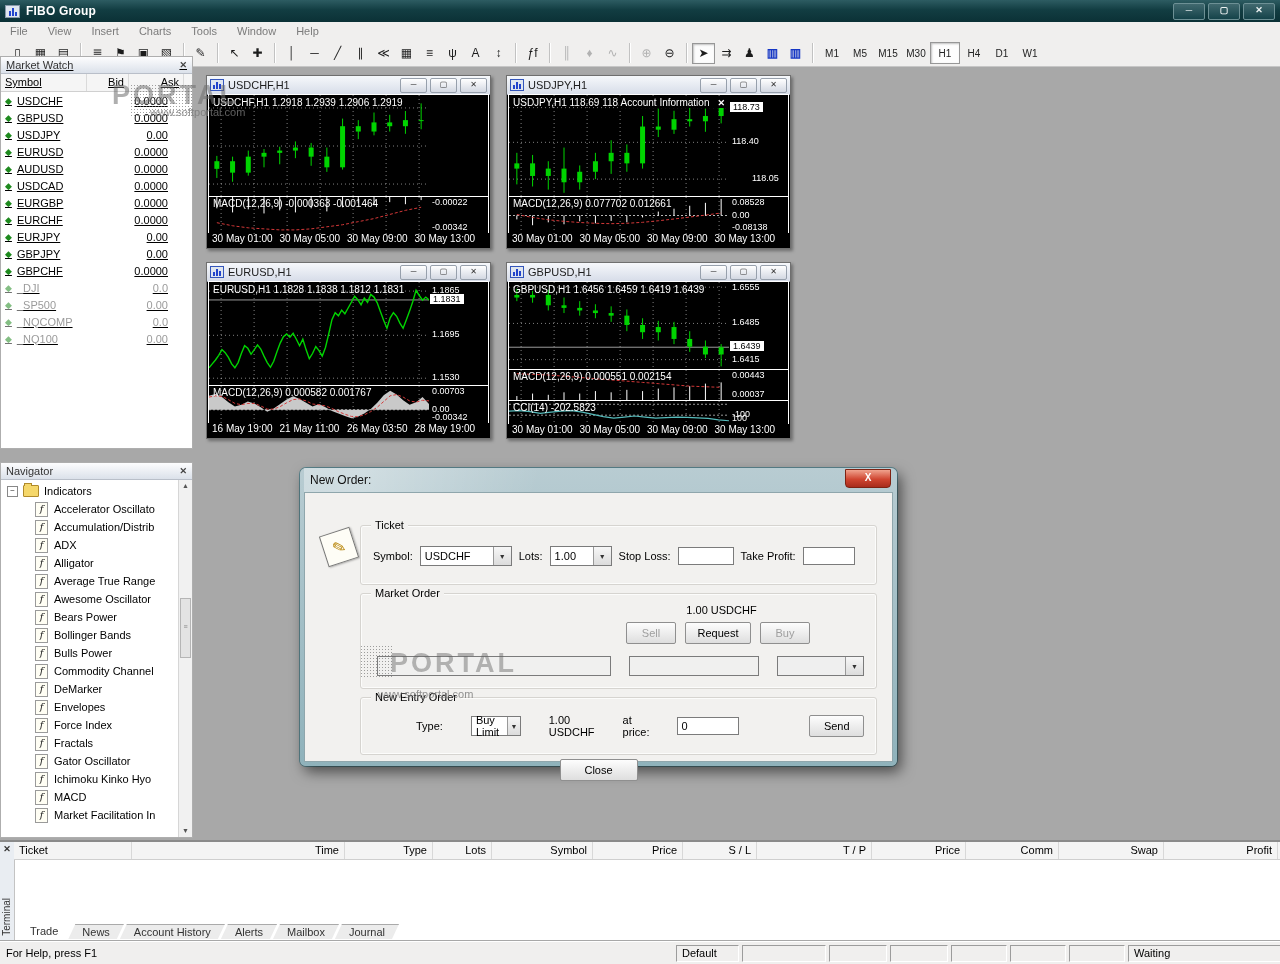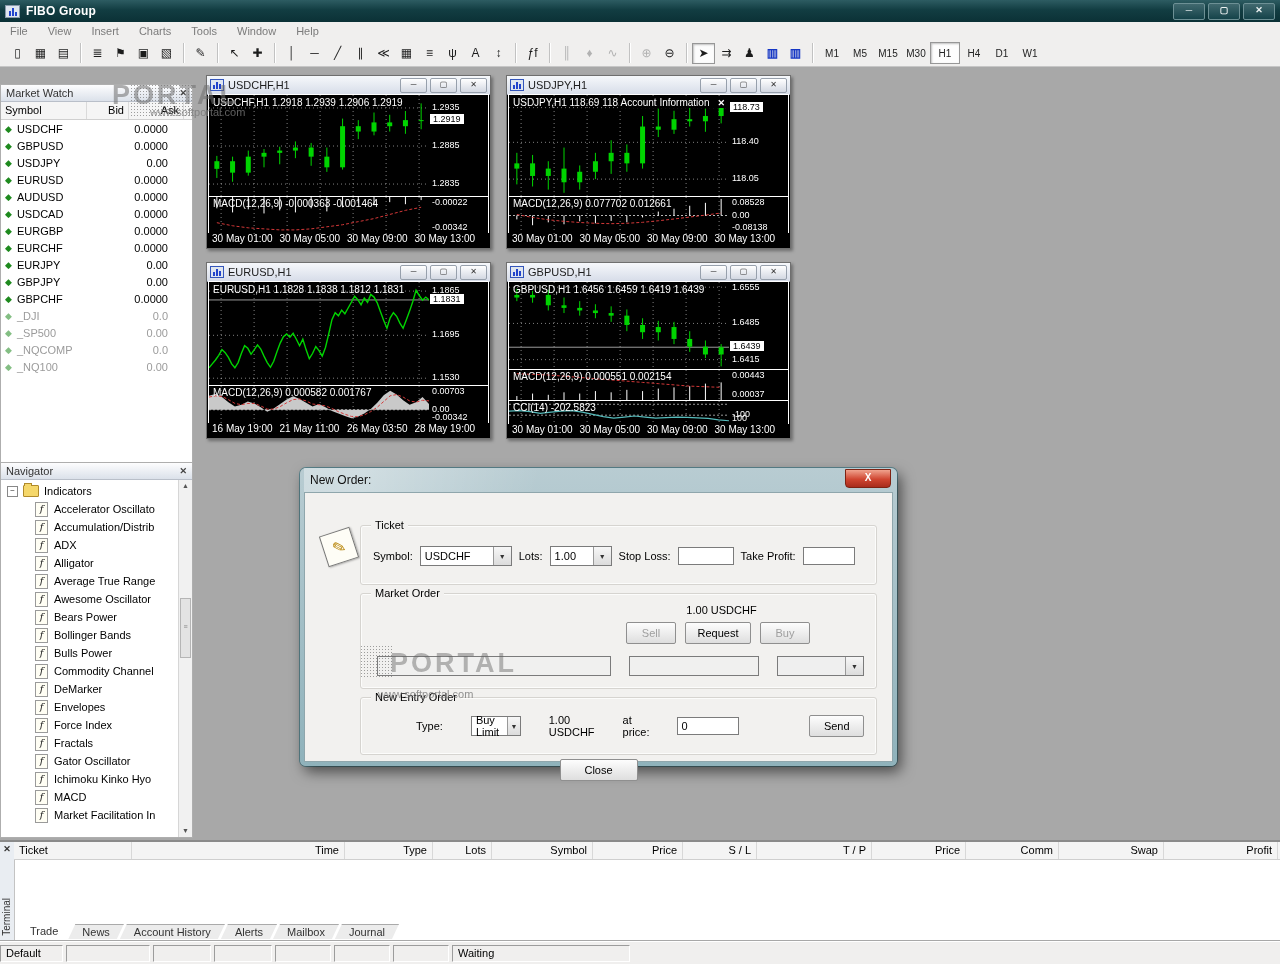"Market Watch" #market-watch { text-decoration: none -> underline; top: 84px -> 56px }
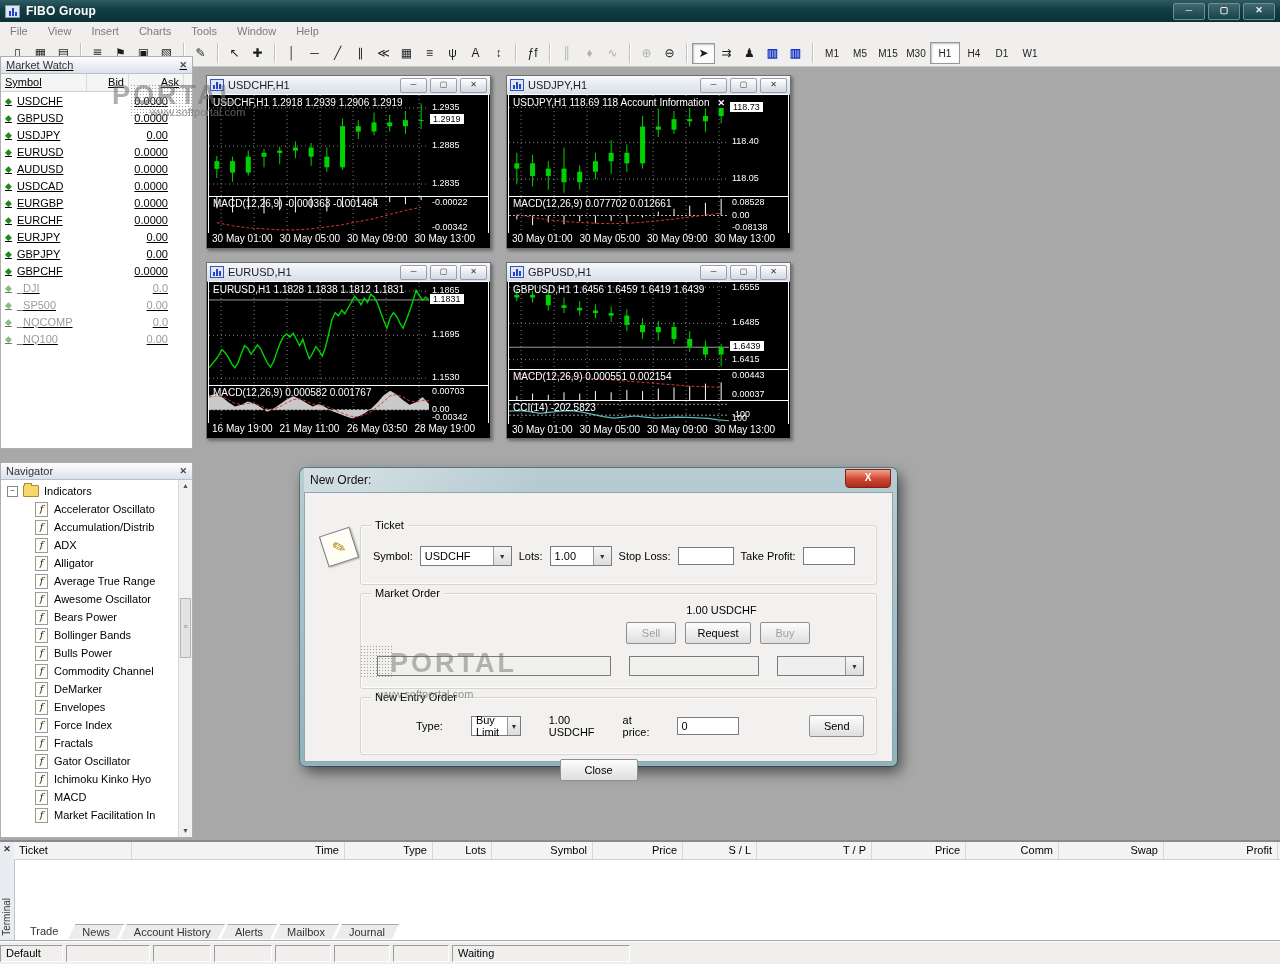"1.2935" div.scale { html: <div> <div>1.2935</div> <div>1.2919</div> <div>1.2885</div> <div>1.2835</div> </div> -> none }
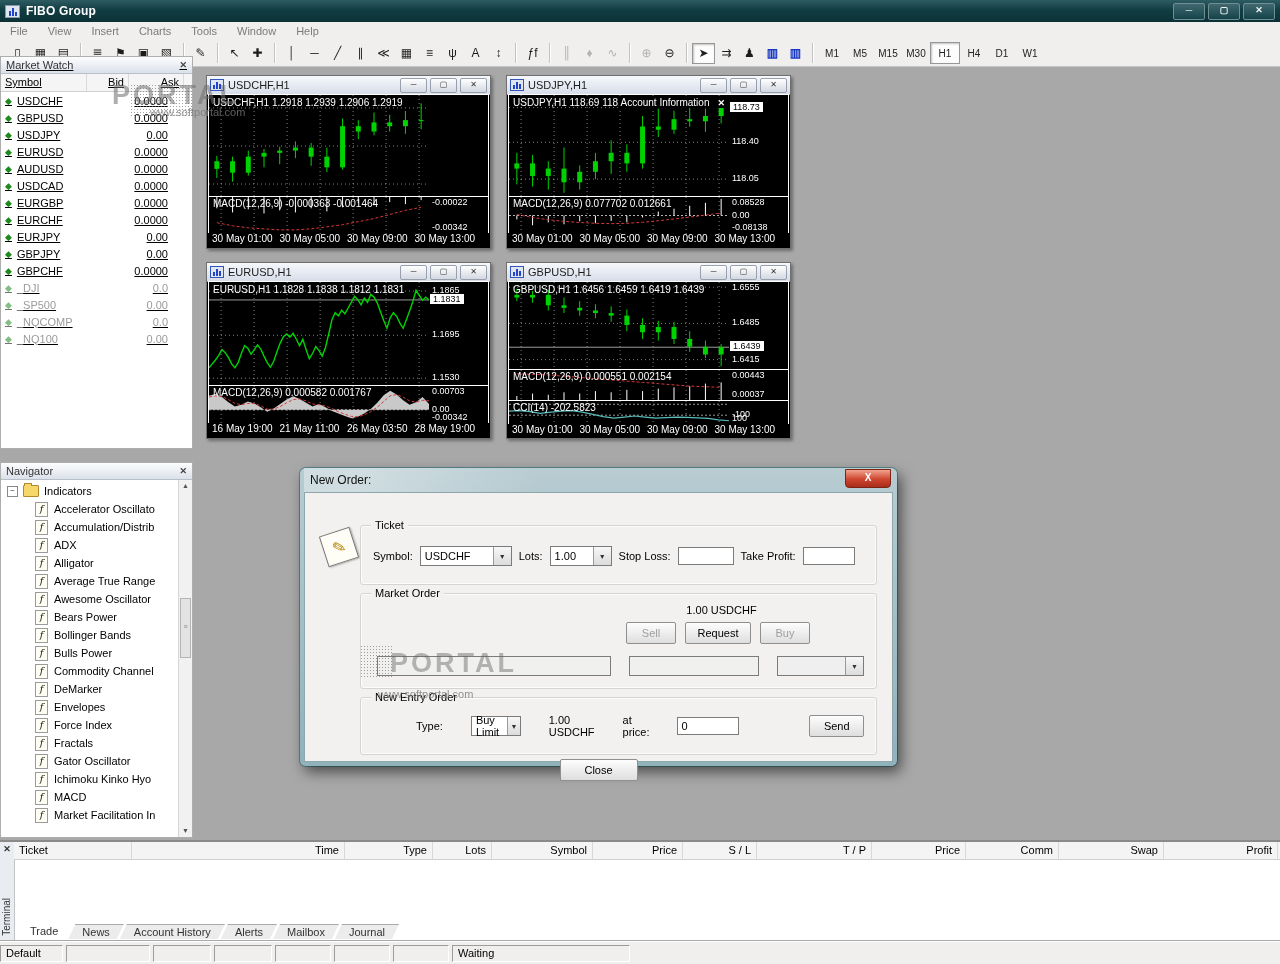"118.05" div.slabel { margin-left: none -> 20px }
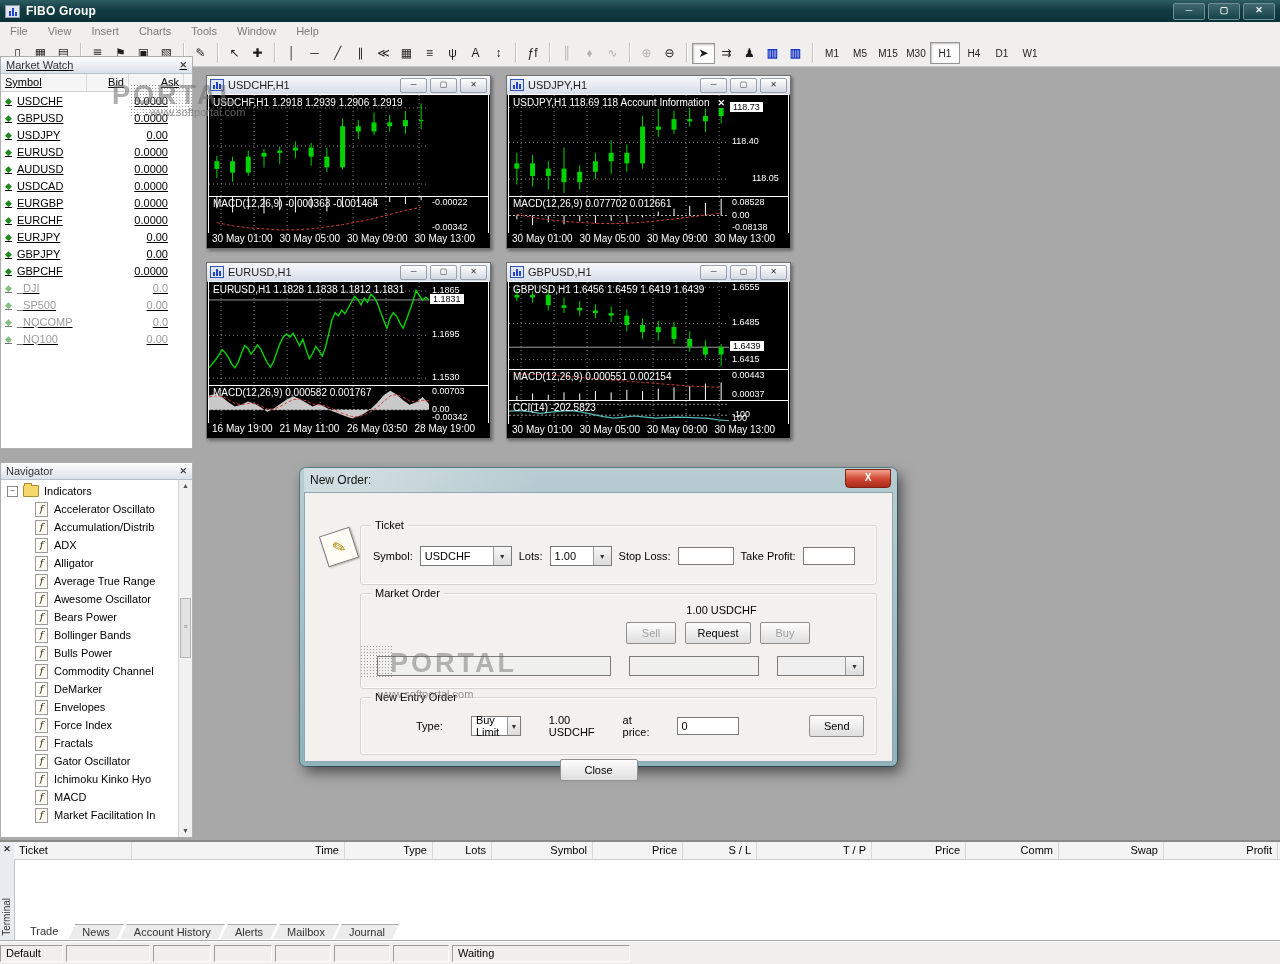"For Help, press F1" span.sb-help { html: none -> <span>For Help, press F1</span> }
